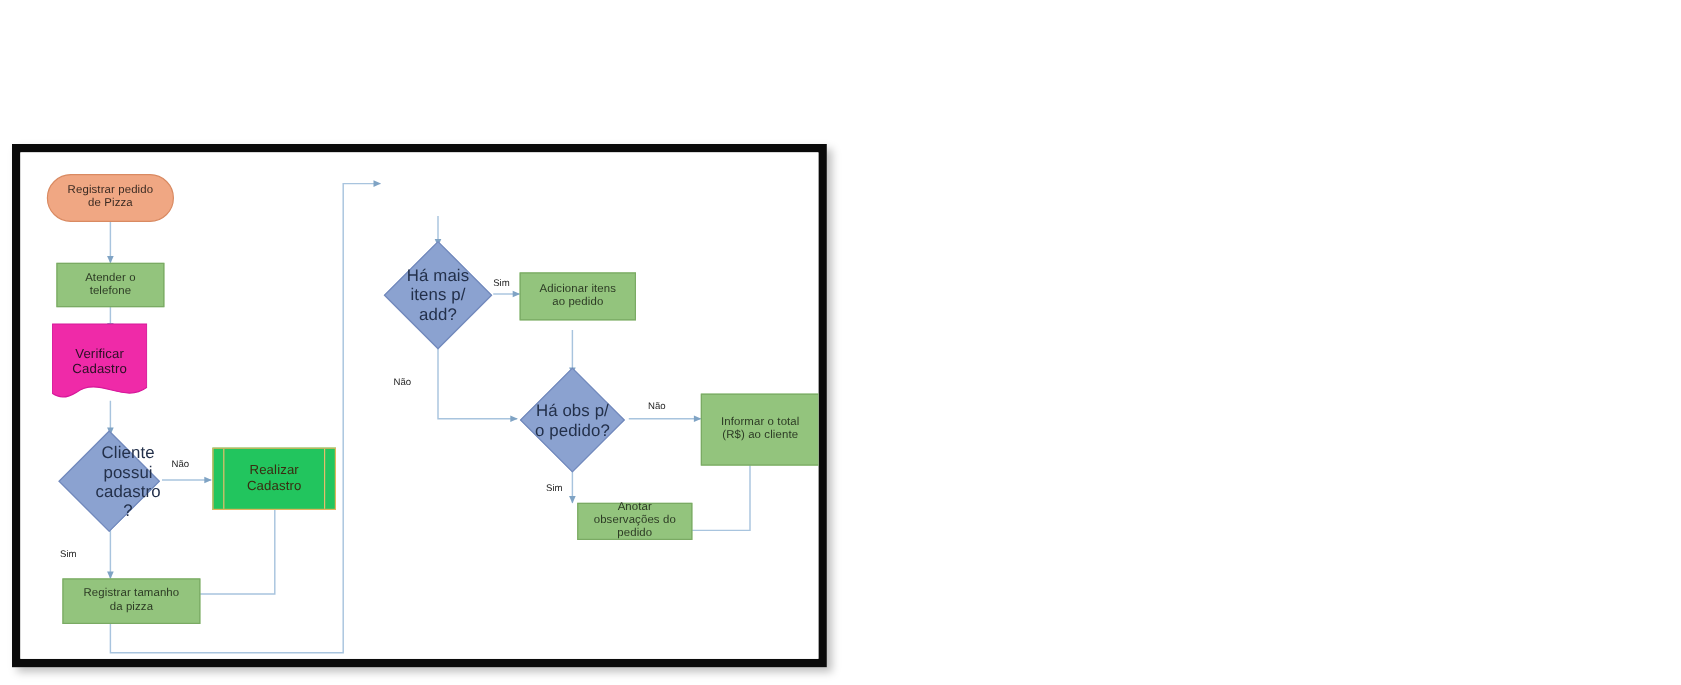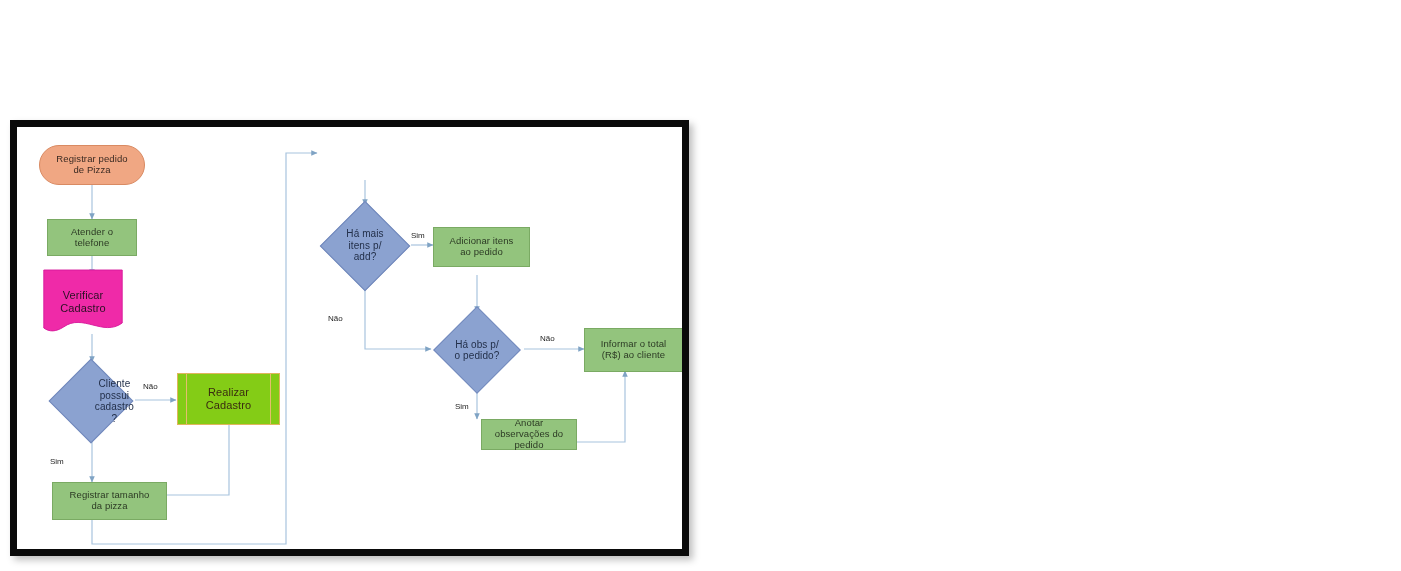"Há mais" .n-decision { font-size: 10px -> 14px }
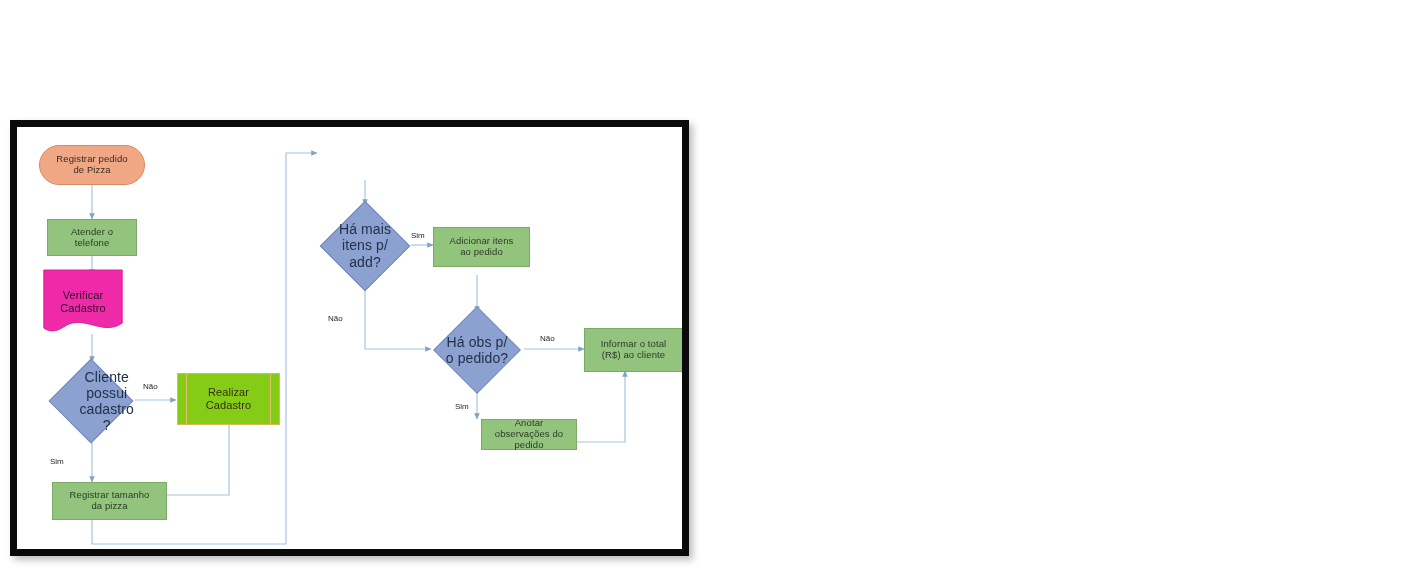"Informar o total" div.node { height: 44px -> 60px }
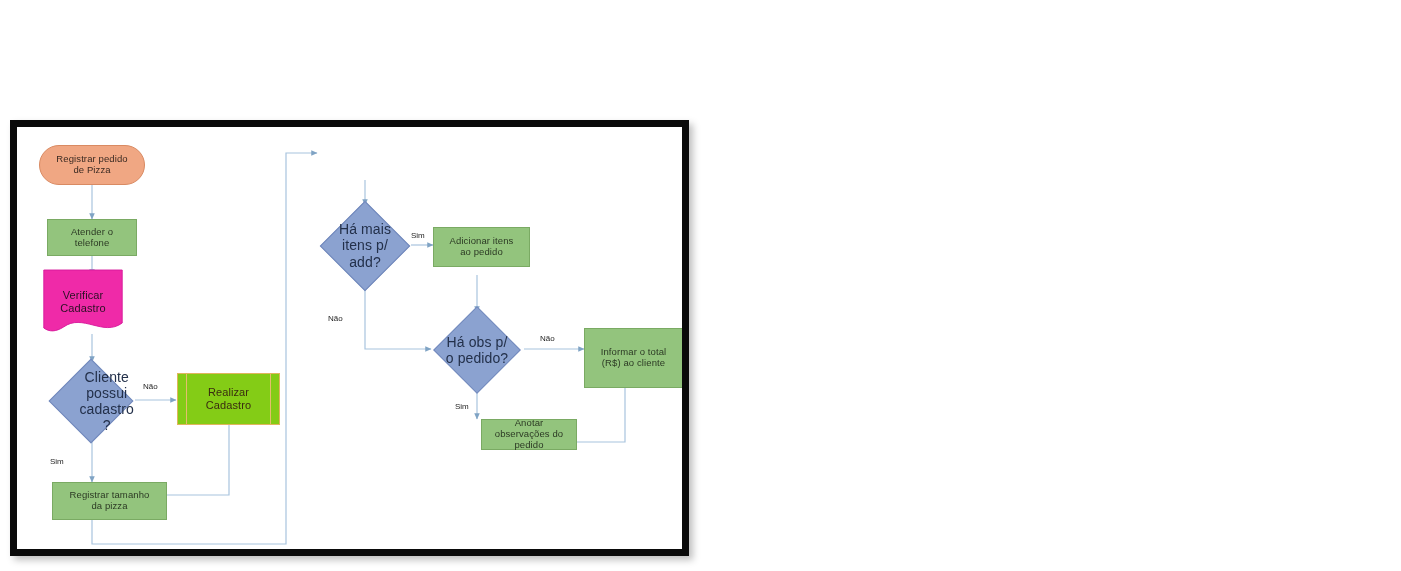"Realizar" .n-predefined { background: #84cc16 -> #22c55e }
